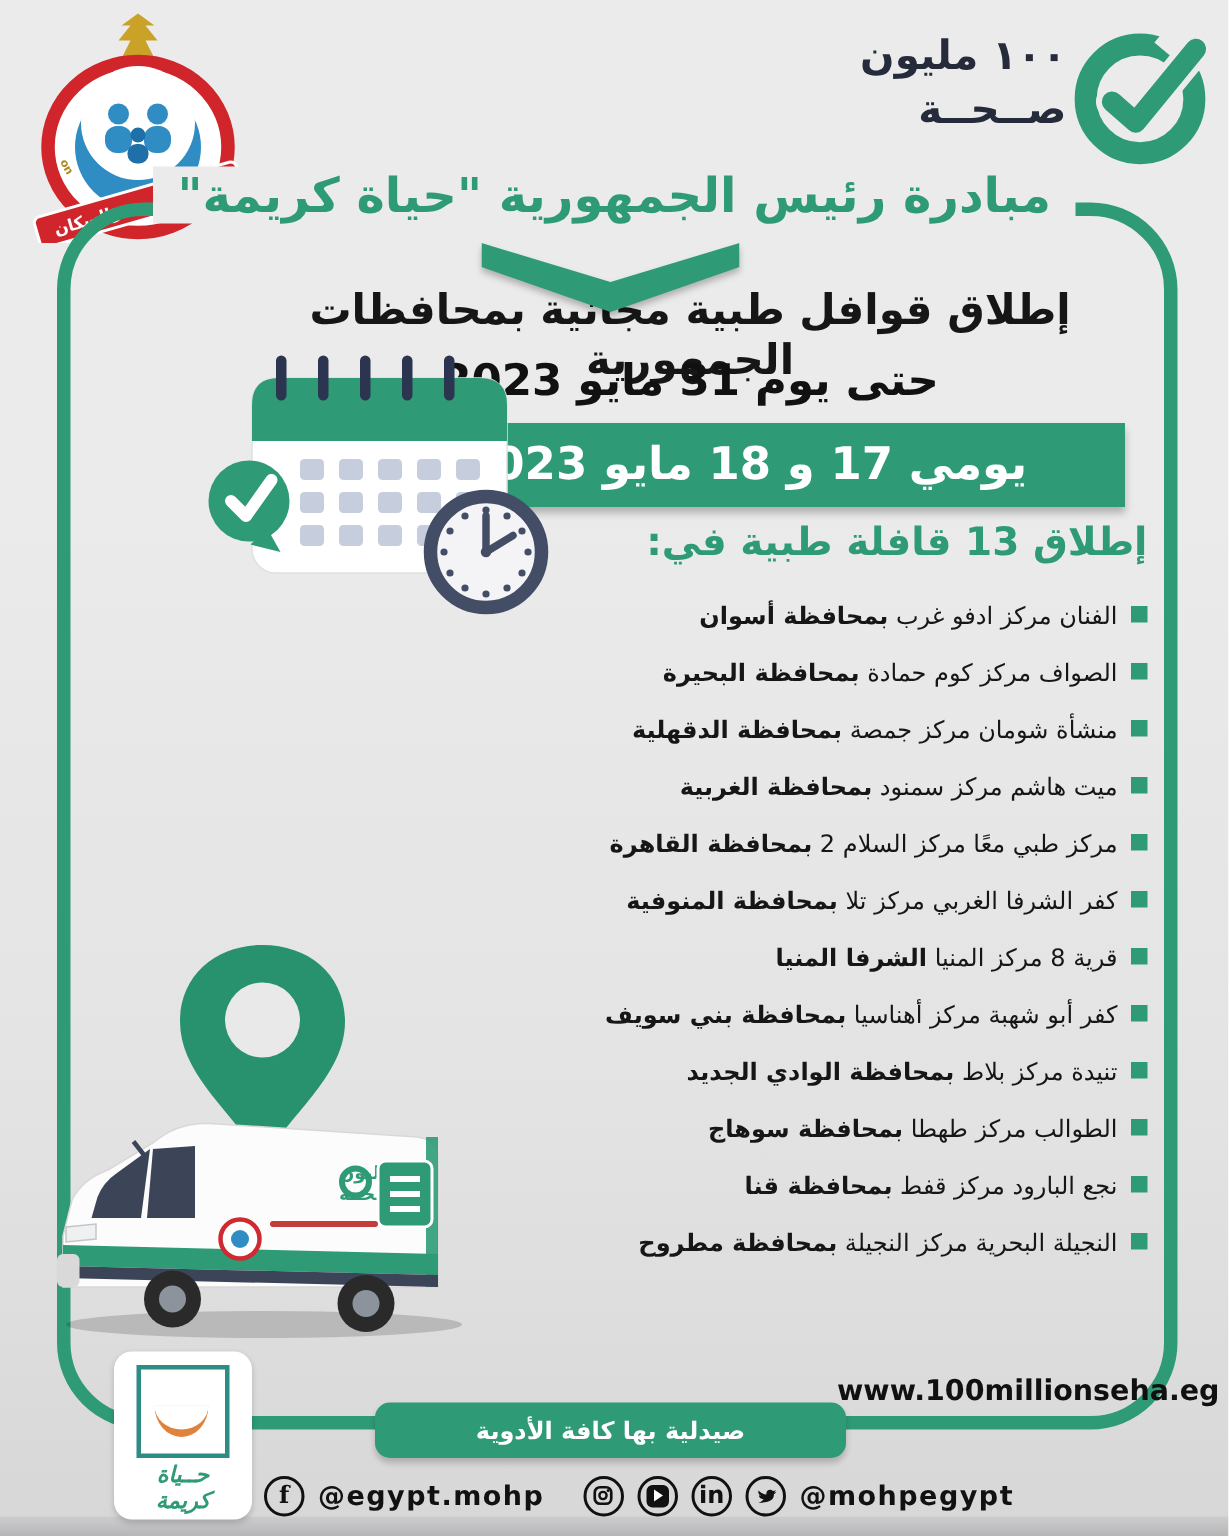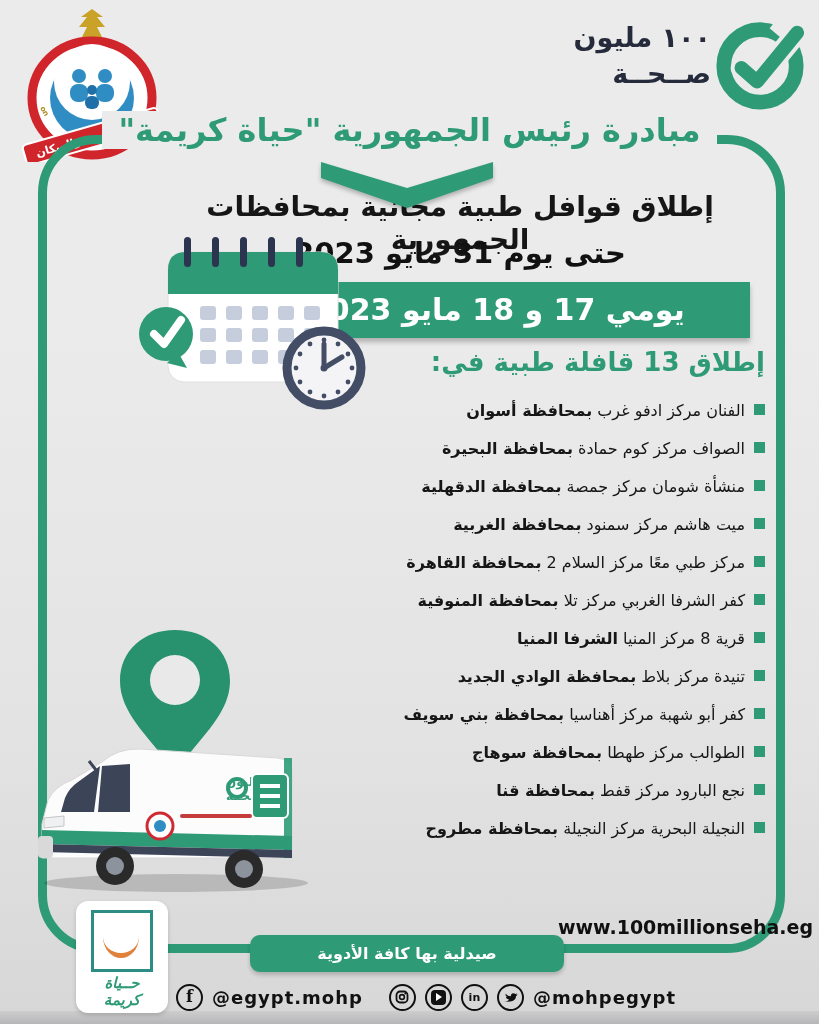"تنيدة مركز بلاط بمحافظة الوادي" li.convoy-item { order: before "كفر أبو شهبة مركز أهناسيا" -> after "كفر أبو شهبة مركز أهناسيا" }
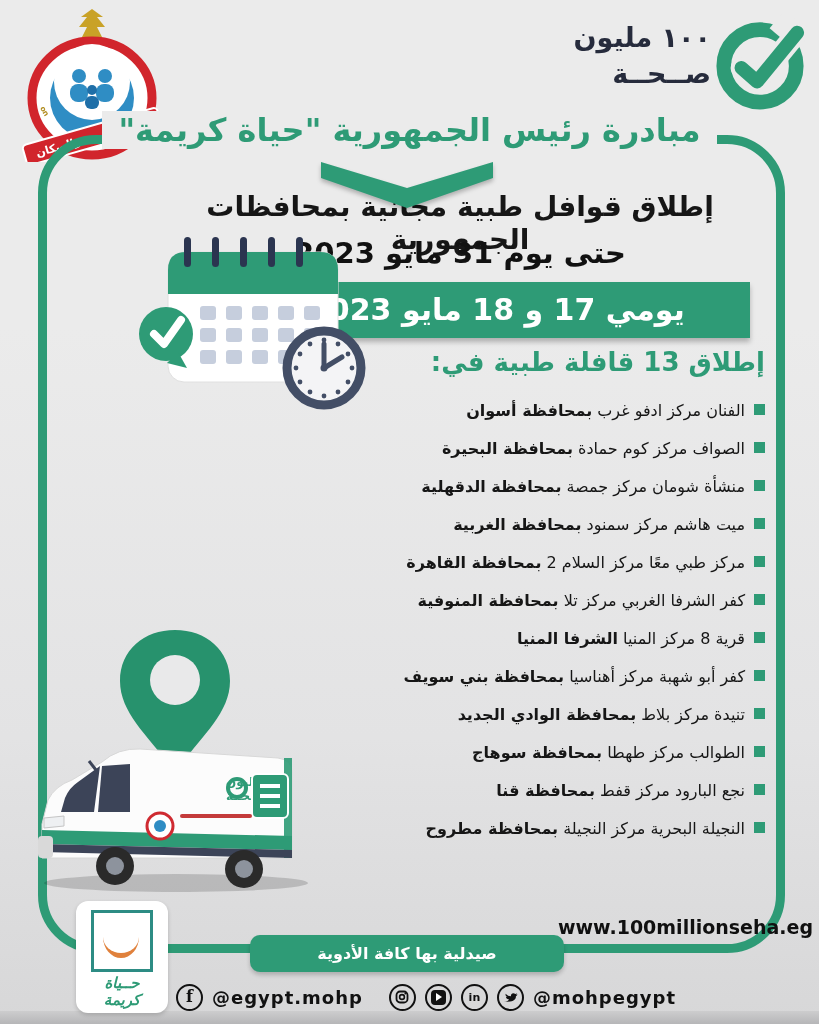"in" .li-letters { font-size: 11px -> 16px }
